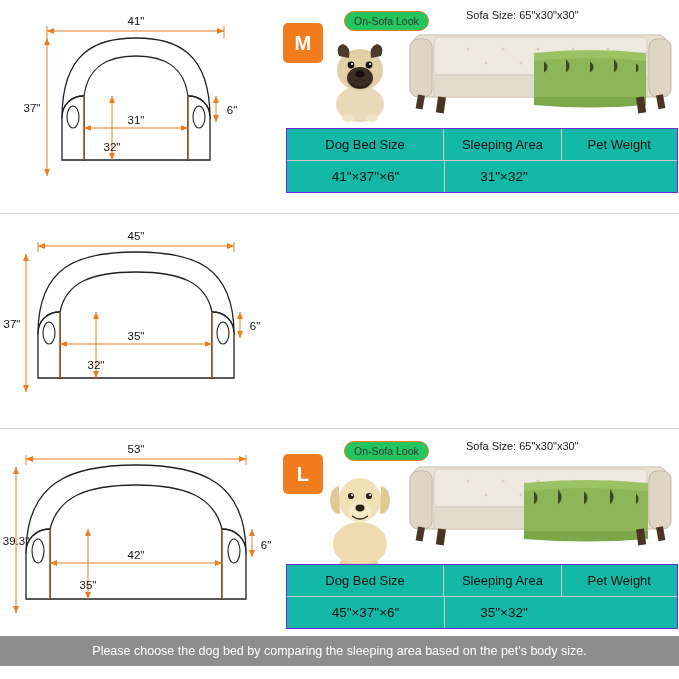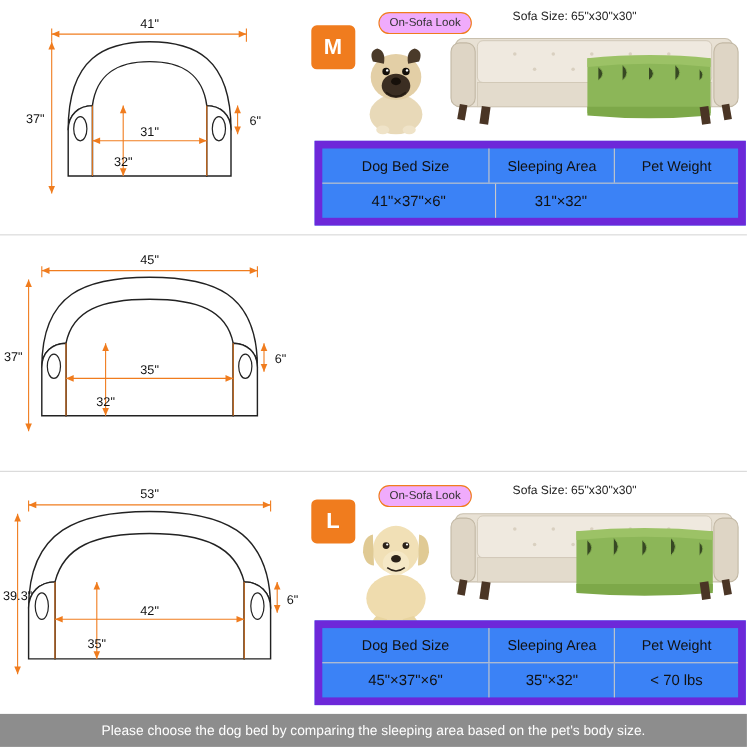"On-Sofa Look" .onsofa { background: #f0abfc -> #22c55e }
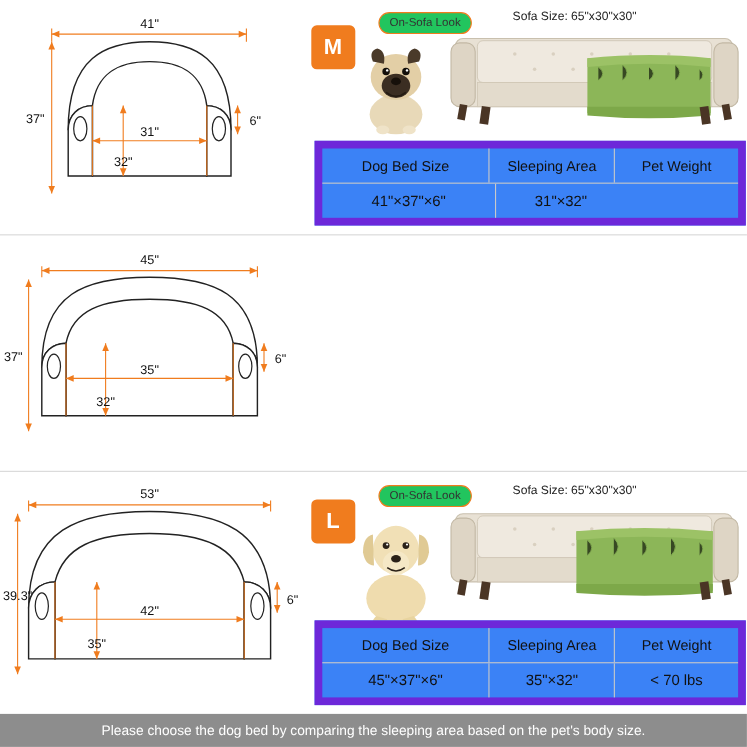"Dog Bed Size" .table { background: #3b82f6 -> #14b8a6; border: 7px solid #6d28d9 -> 1px solid #6d28d9 }
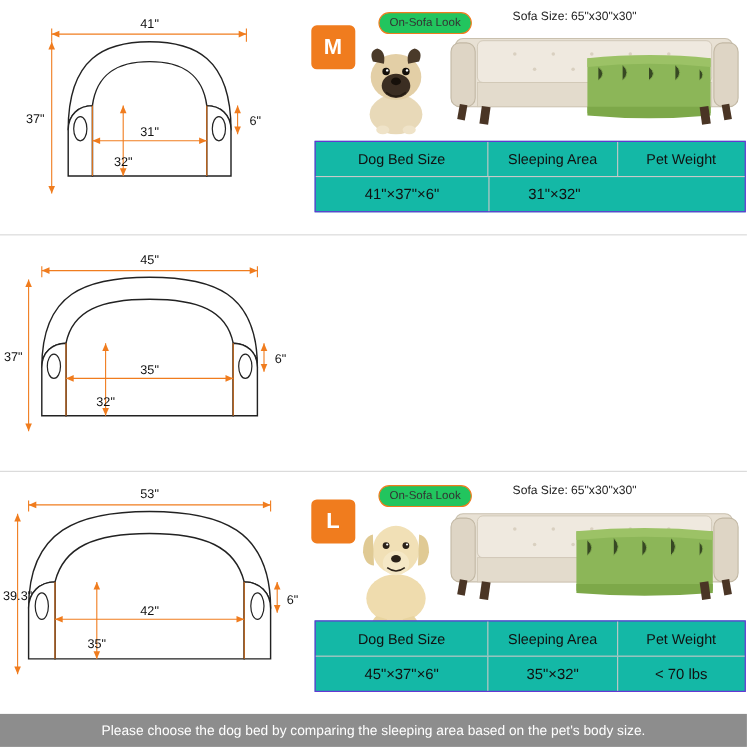"< 70 lbs" div.tcell { html: <div>&lt; 70 lbs</div> -> none }
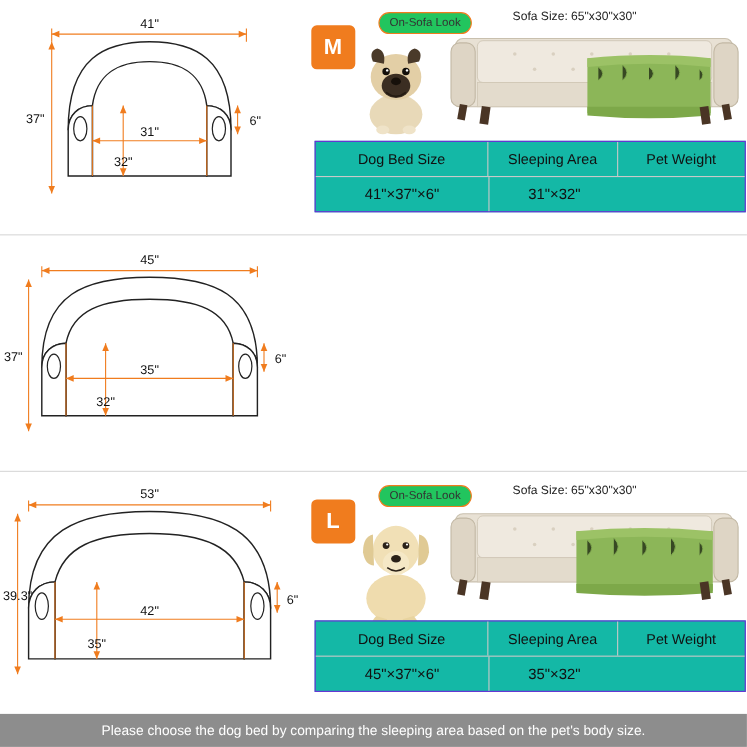"Please choose the dog bed" .footer { bottom: 0 -> 13px }
